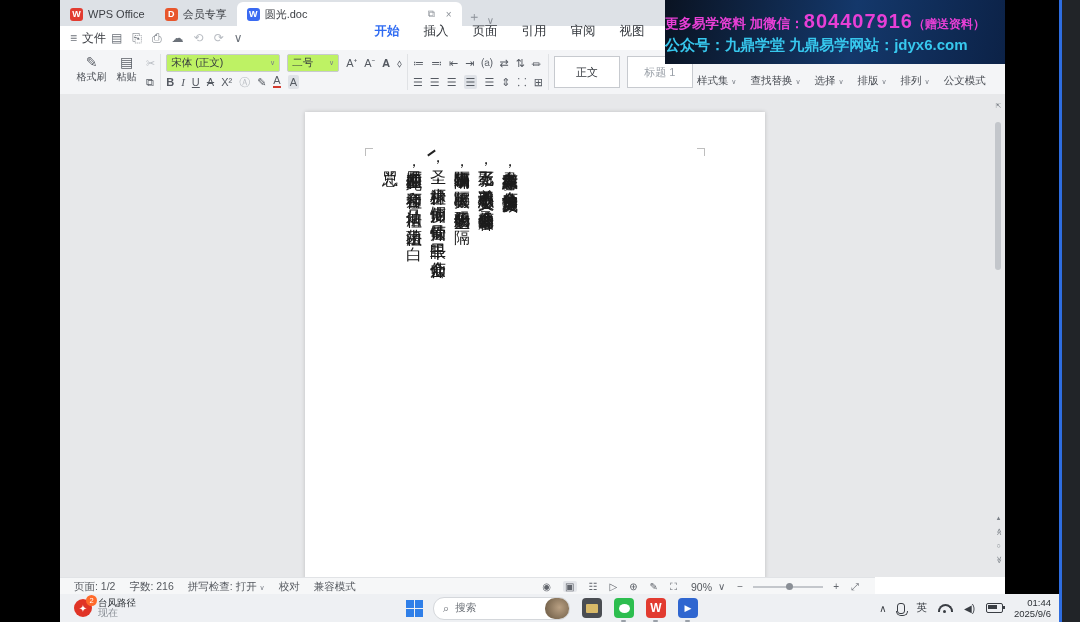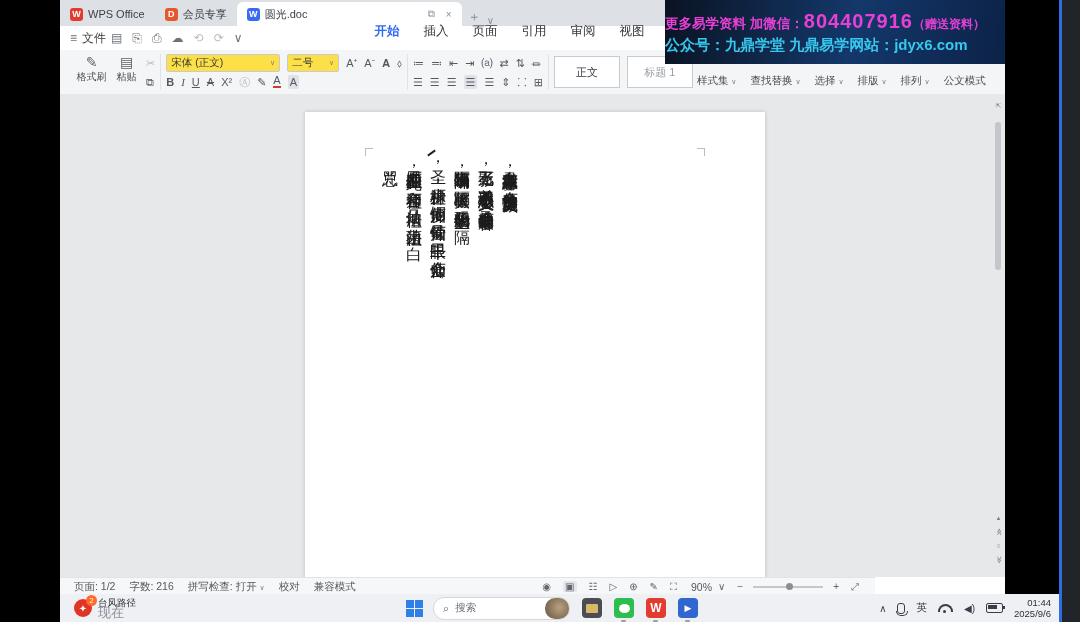"宋体 (正文)" .combo { background: #fde047 -> #bef264 }
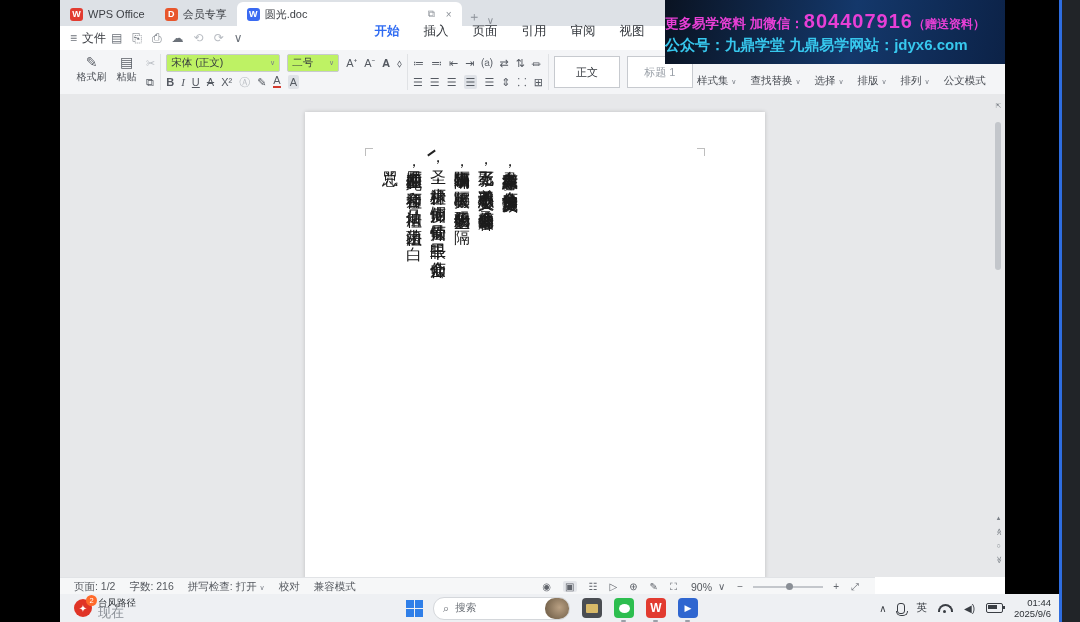"现在" #wsub { font-size: 13px -> 10px }
